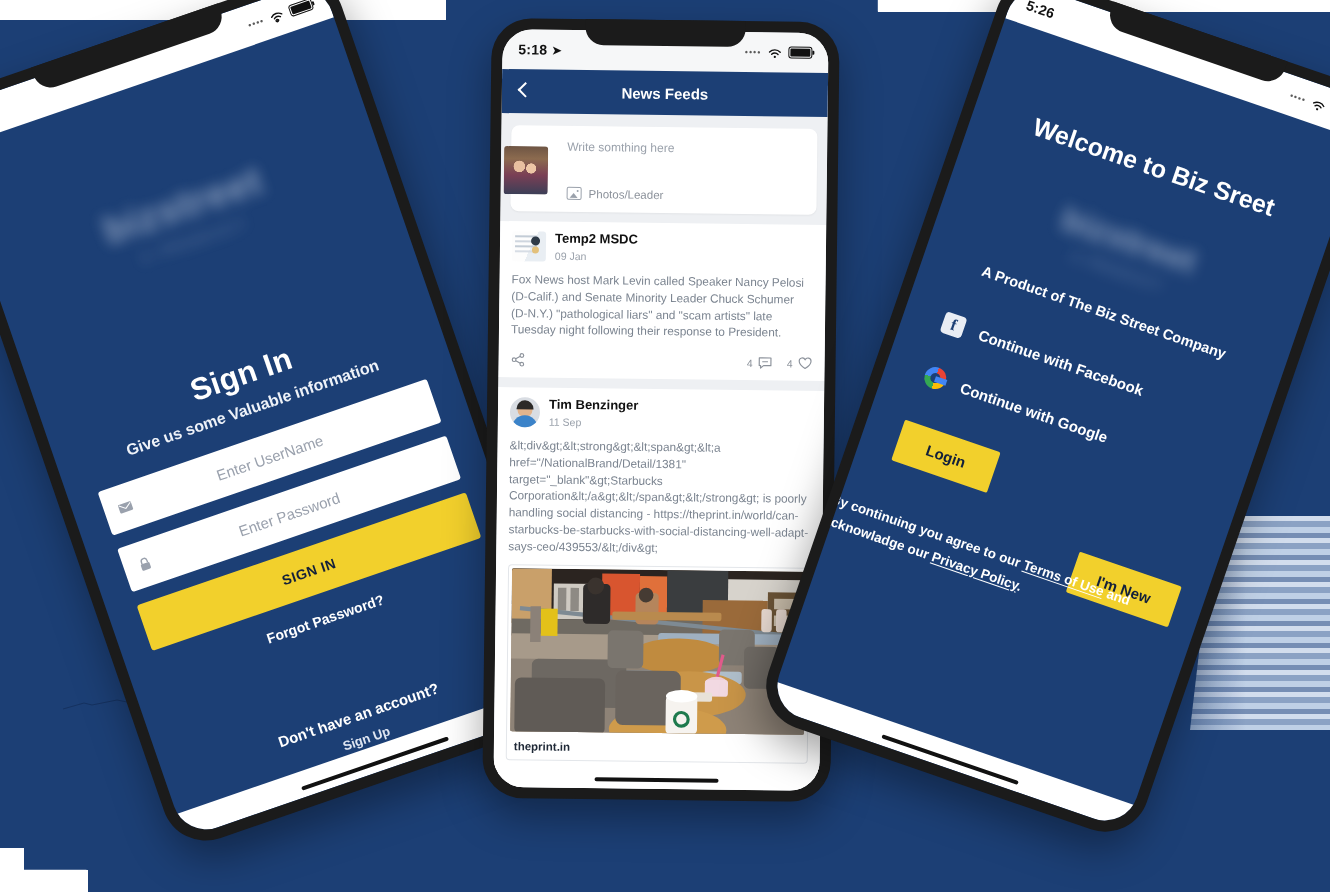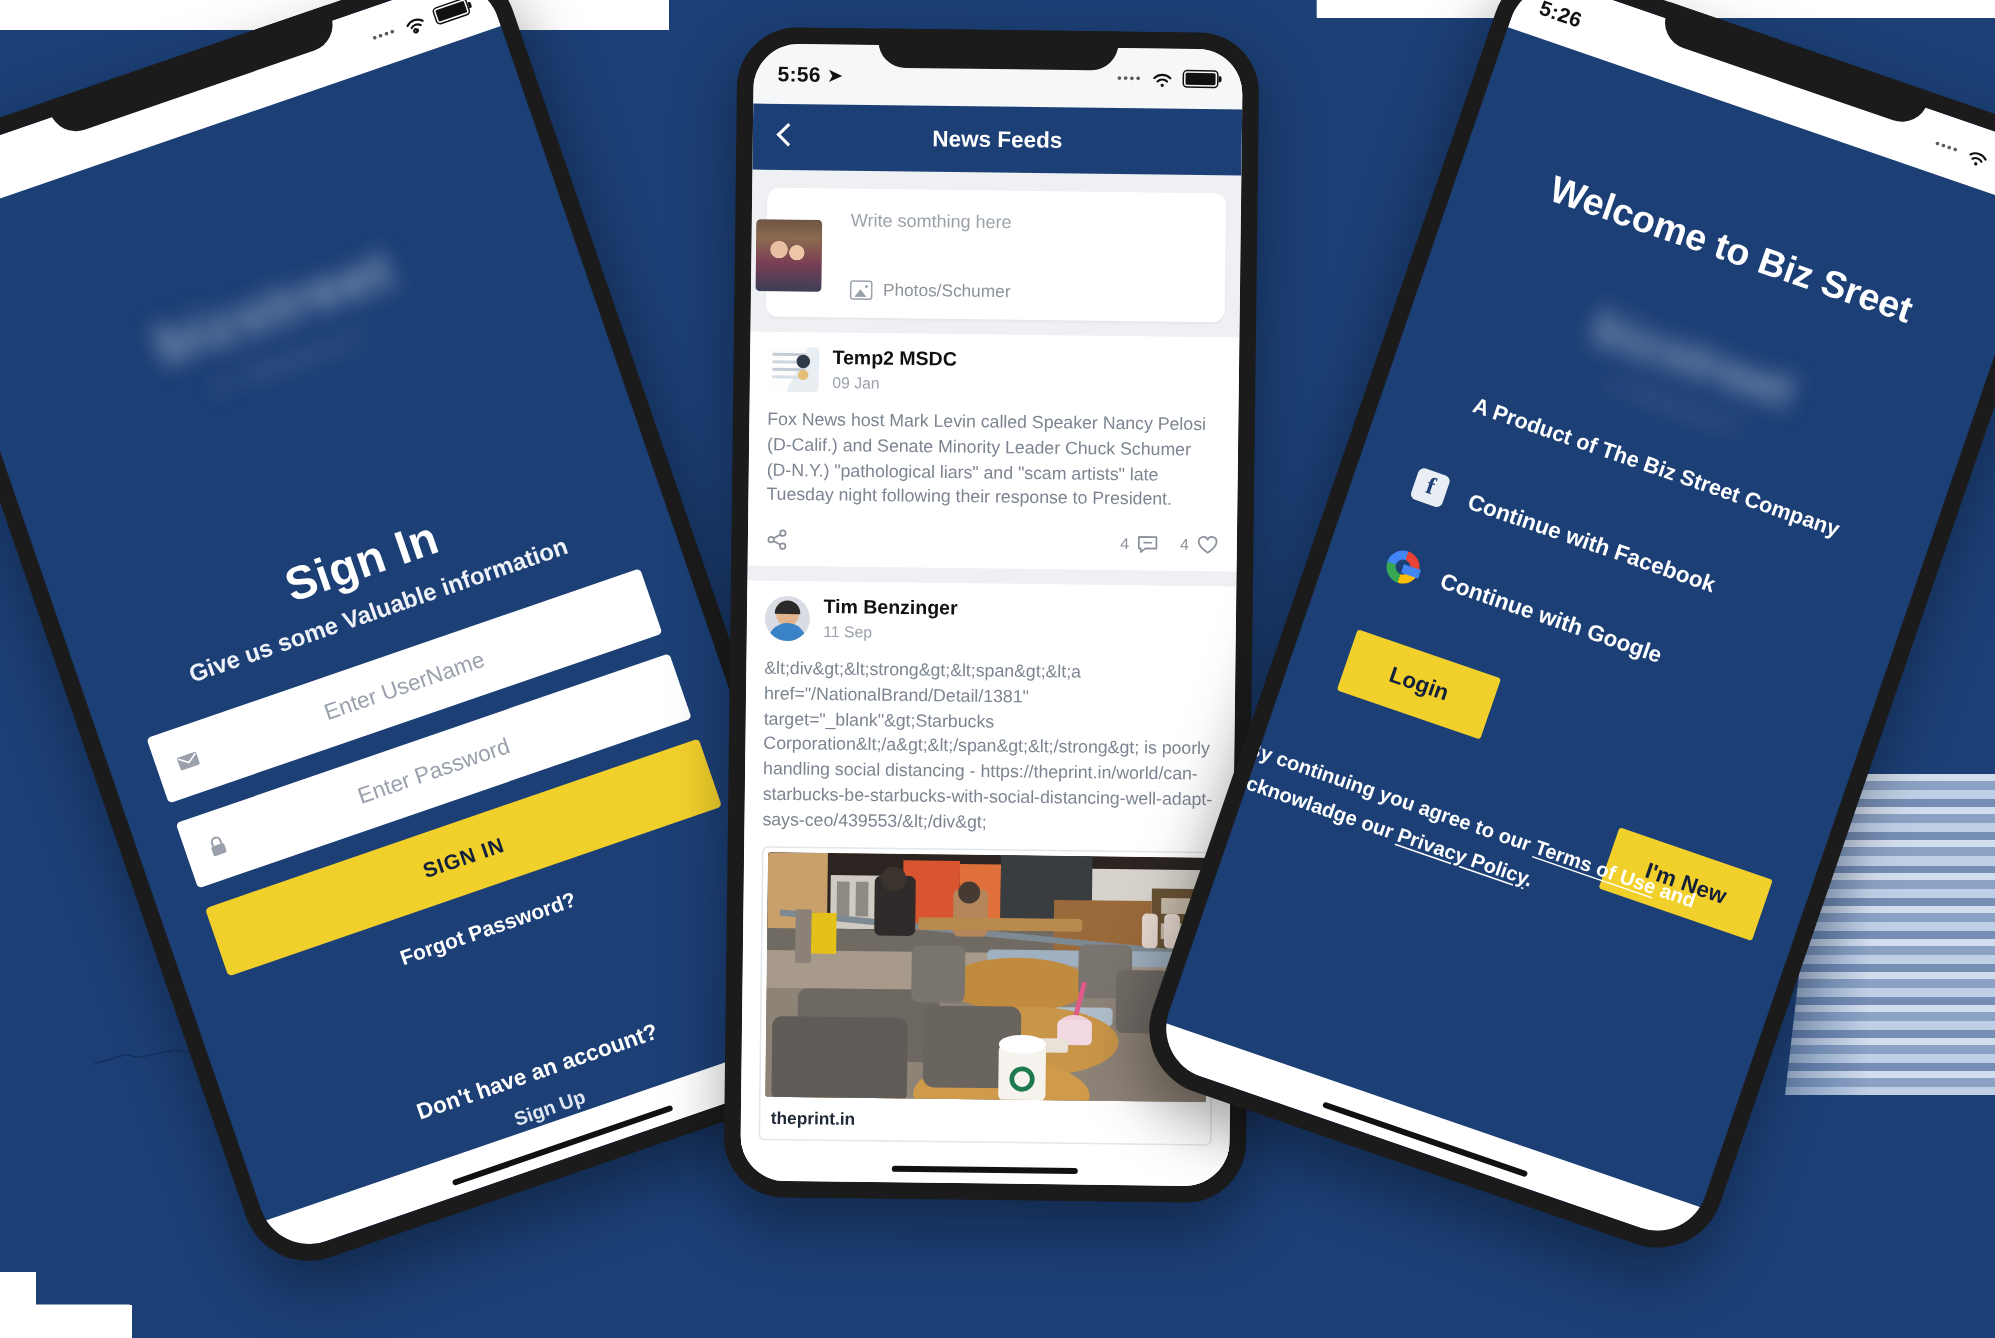"5:56" span.sb-time { text: 5:56 -> 5:18 }
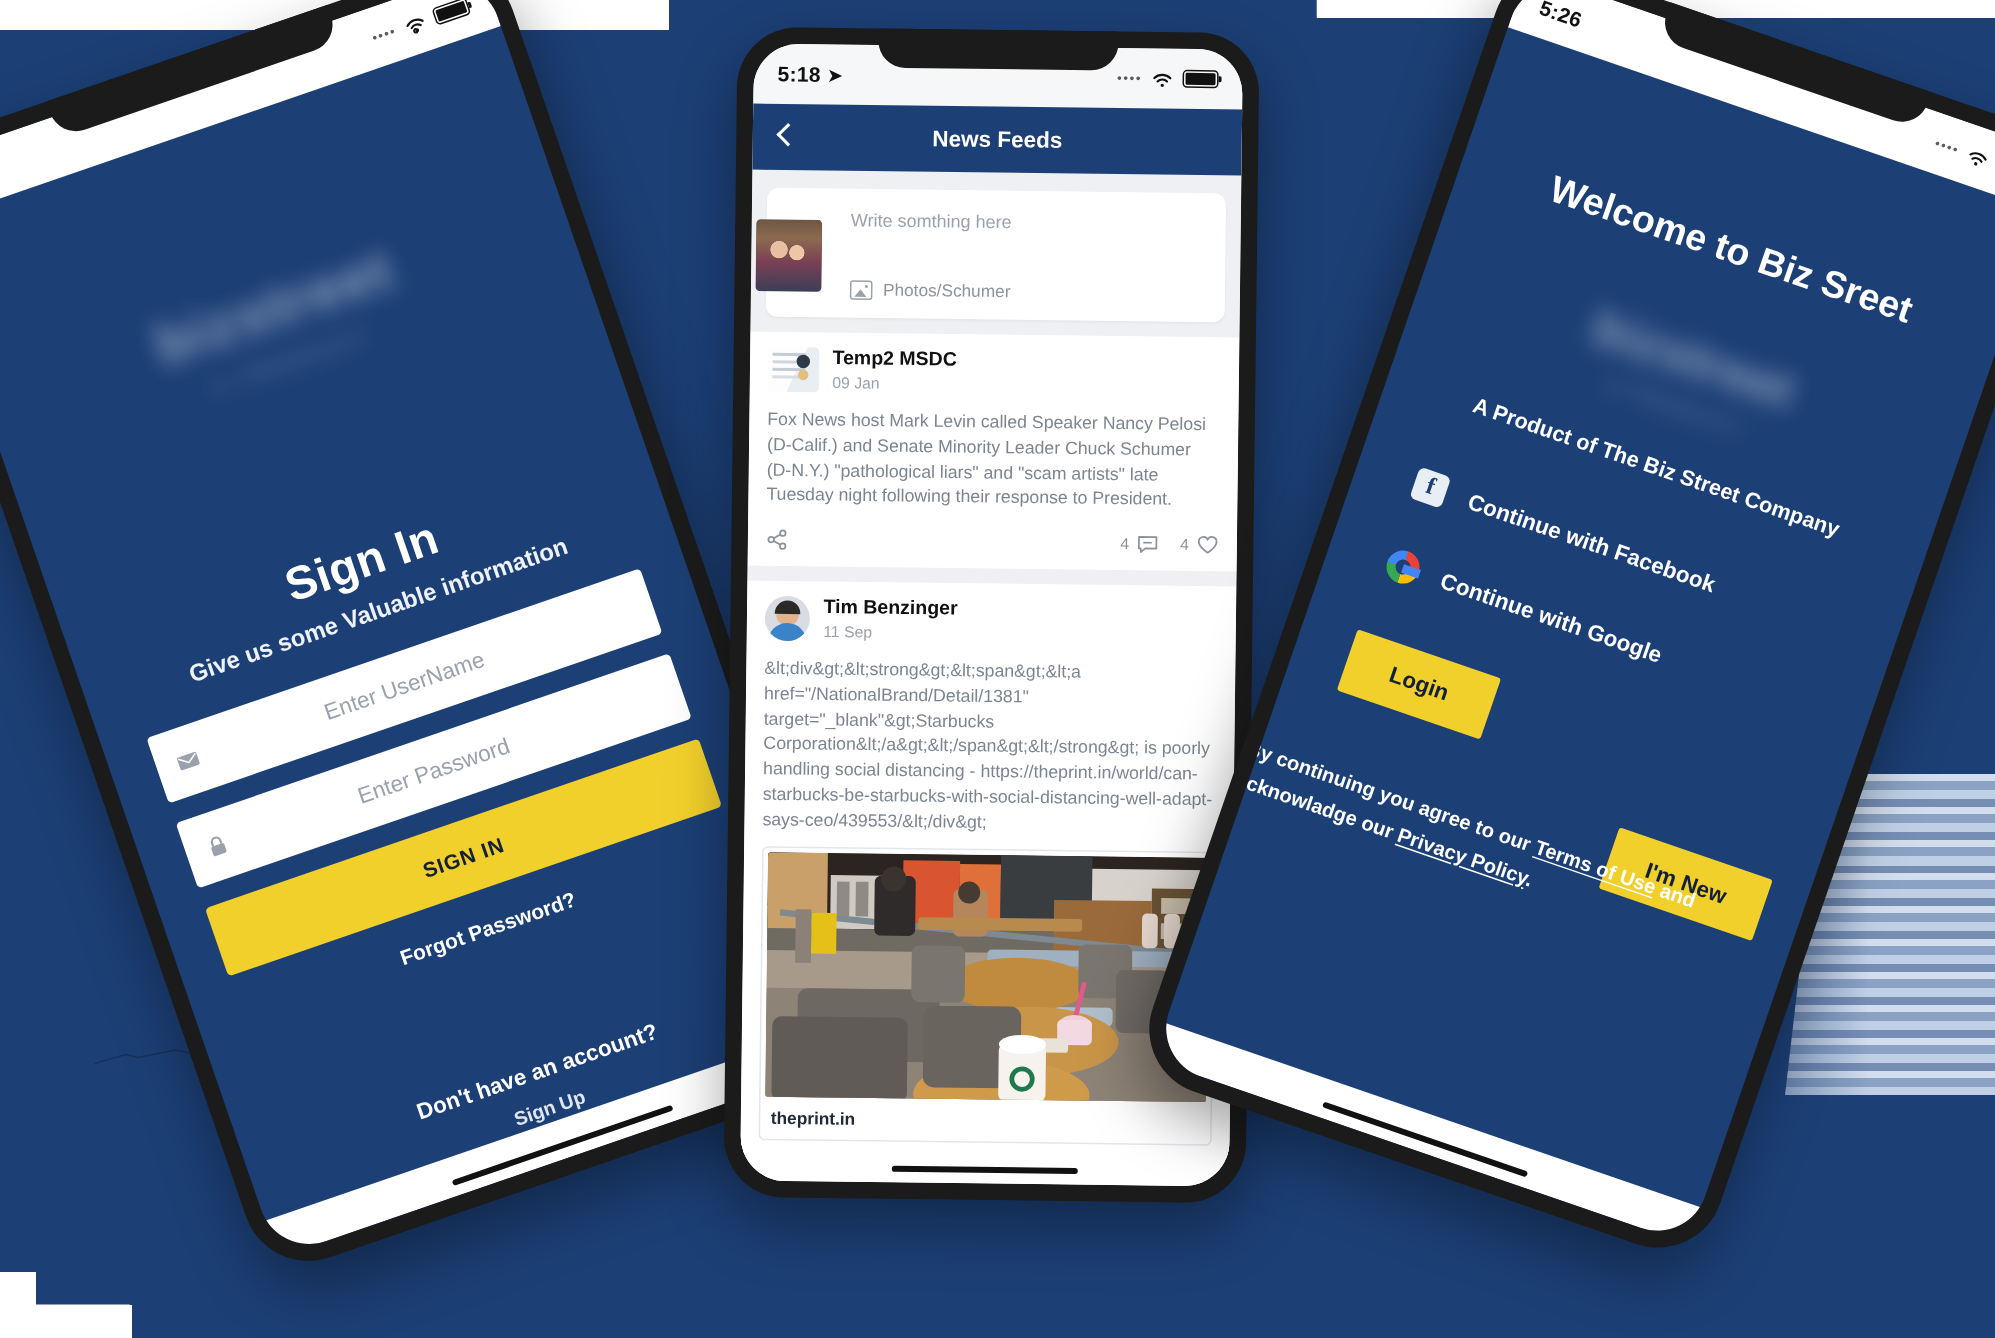"Photos/Schumer" span { text: Photos/Schumer -> Photos/Leader }
